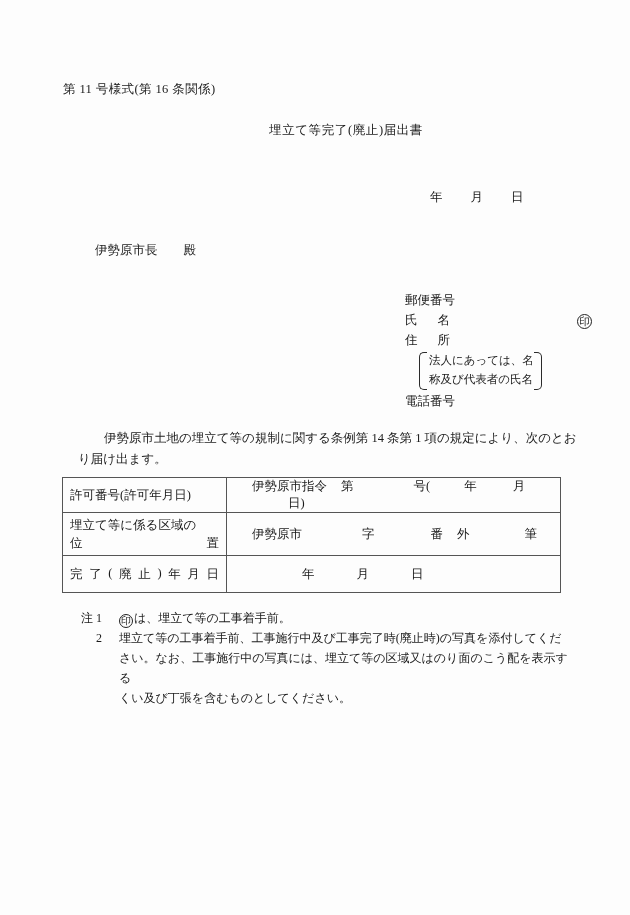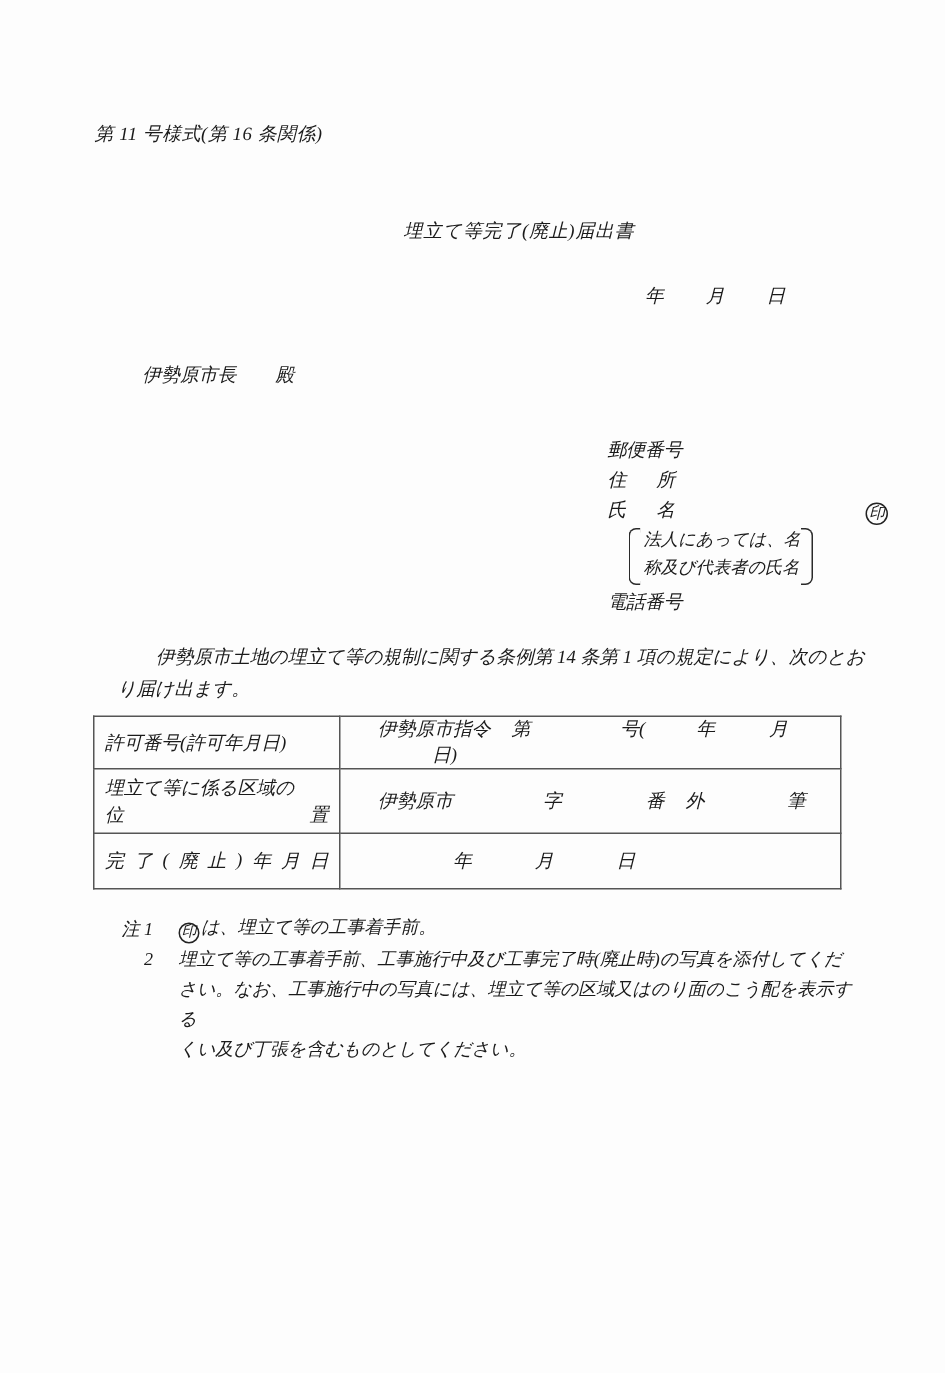"第 11 号様式(第 16 条関係)" .abs { font-style: italic -> none }
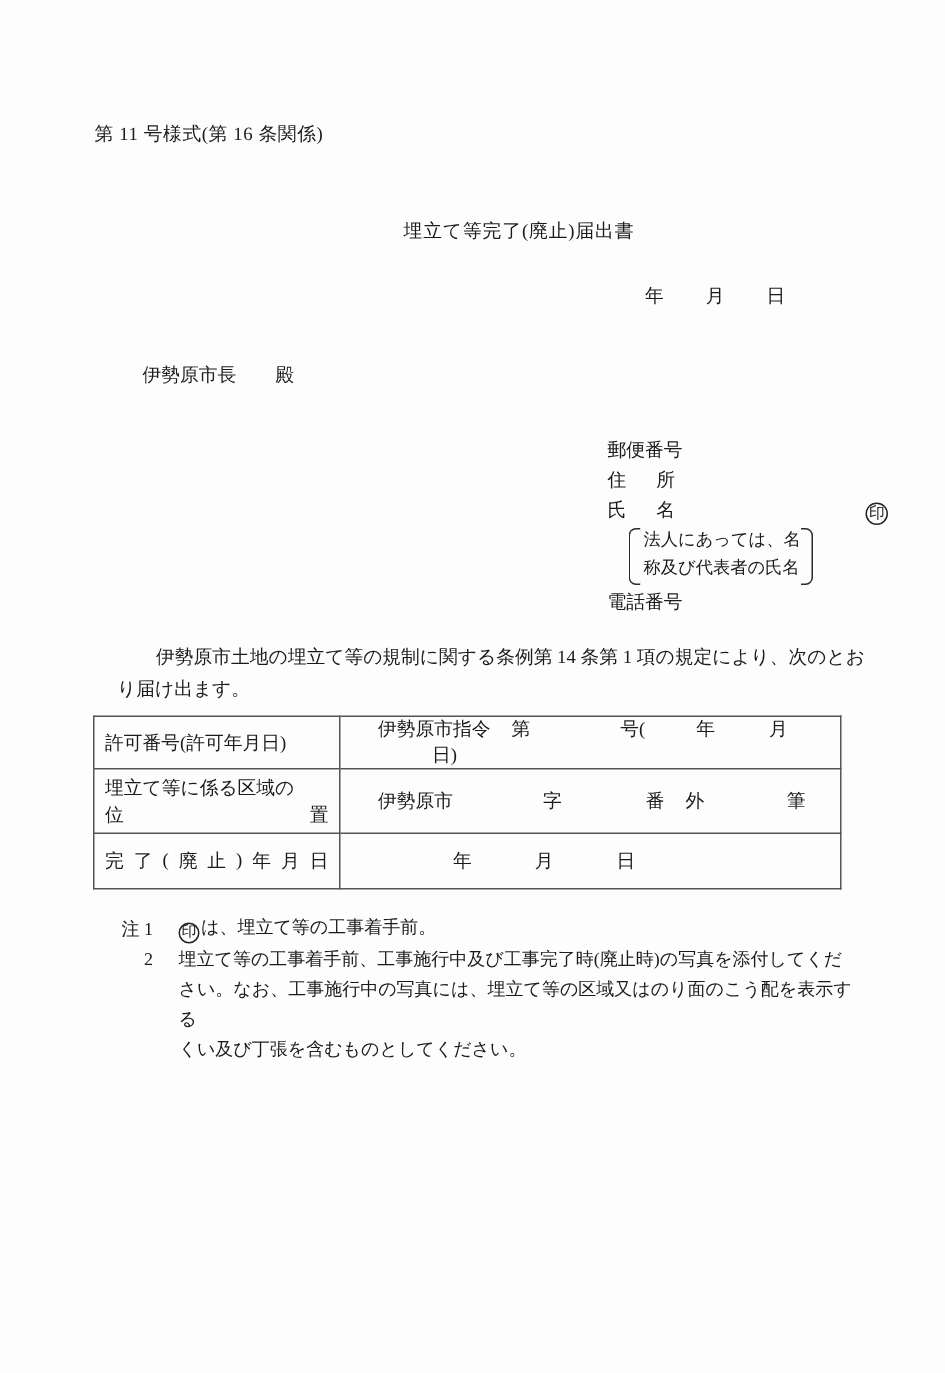"埋立て等完了(廃止)届出書" .doc-title { top: 146px -> 122px }
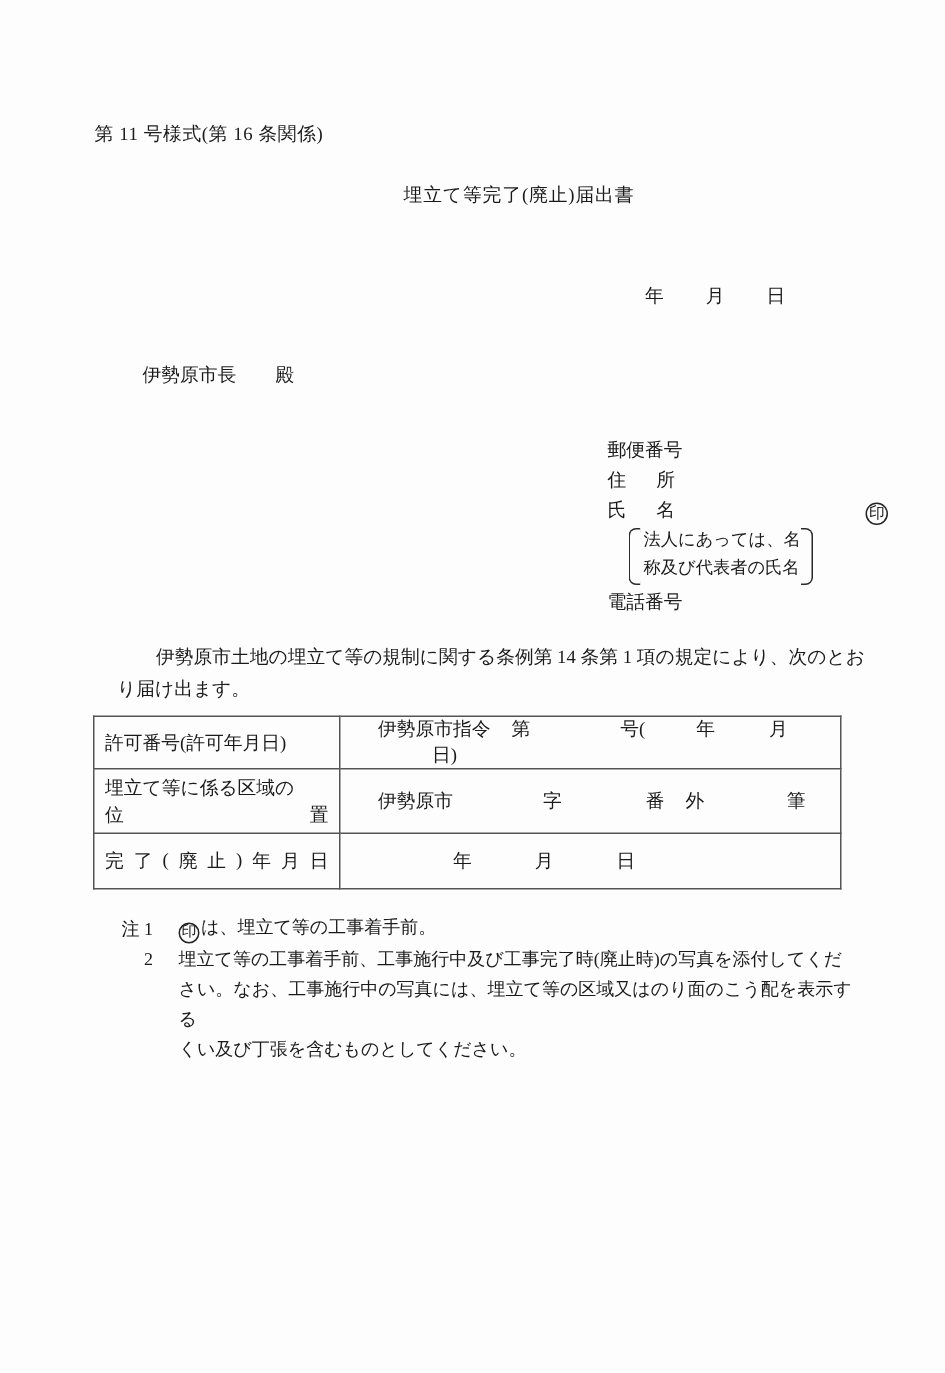"住 所" div.app-row { order: before "氏 名" -> after "氏 名" }
